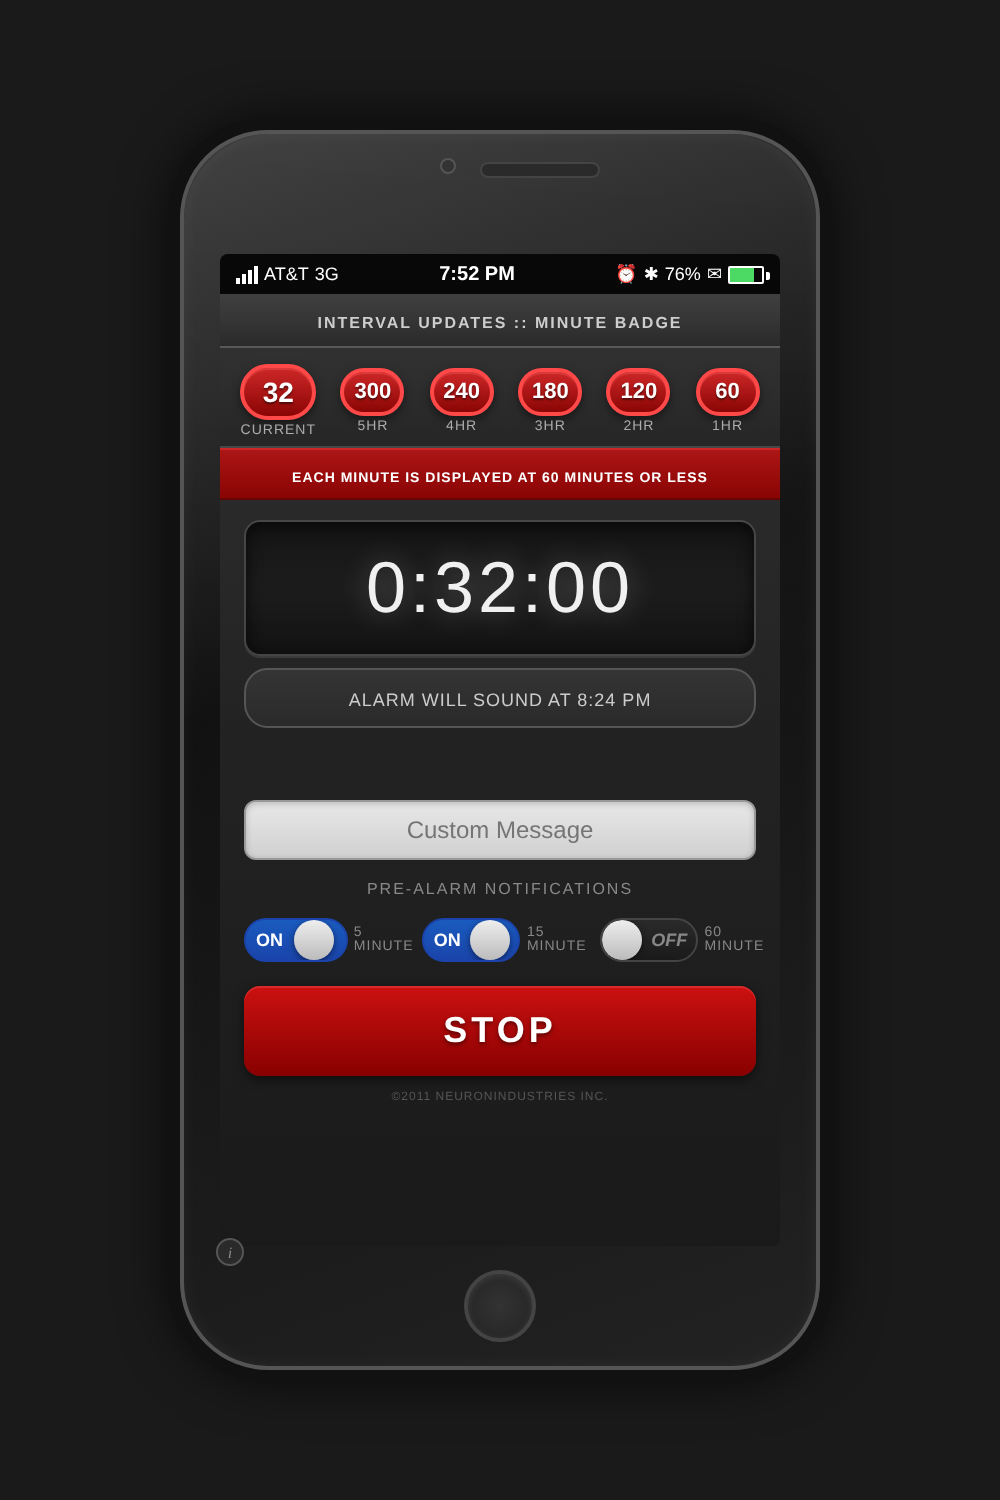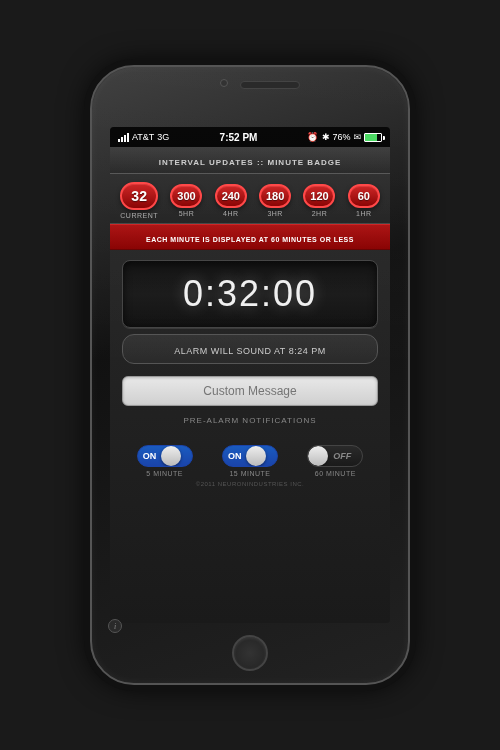"Custom Message" .custom-input { margin-top: none -> 24px }
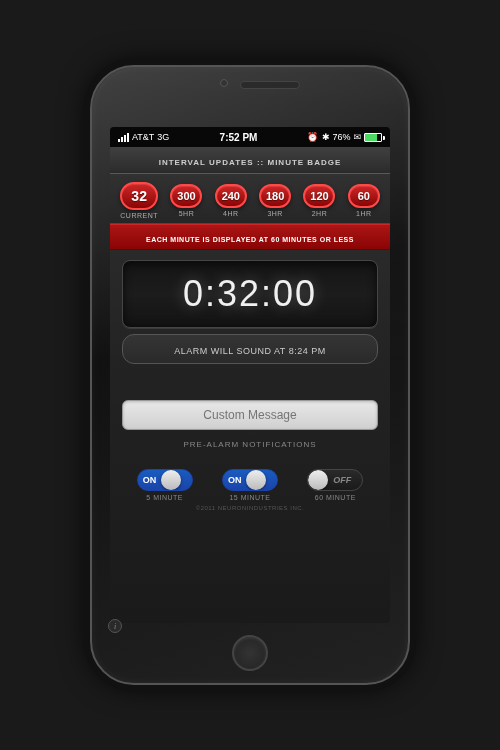"PRE-ALARM NOTIFICATIONS" .pre-alarm-section { gap: 20px -> 10px }
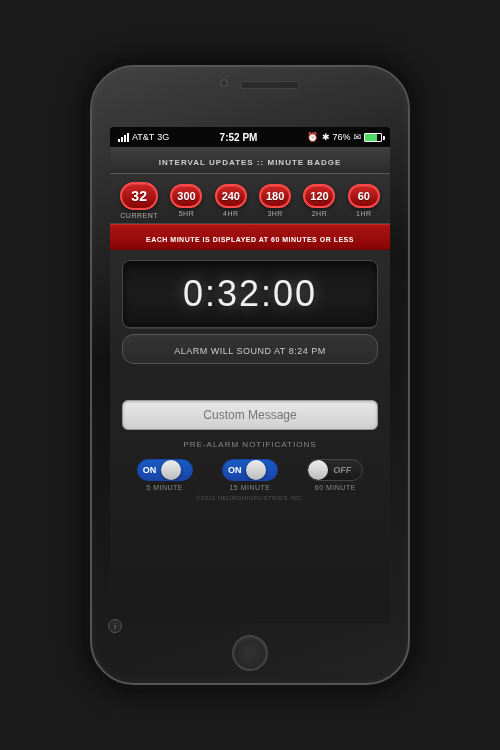"ON" .toggle-item { flex-direction: column -> row }
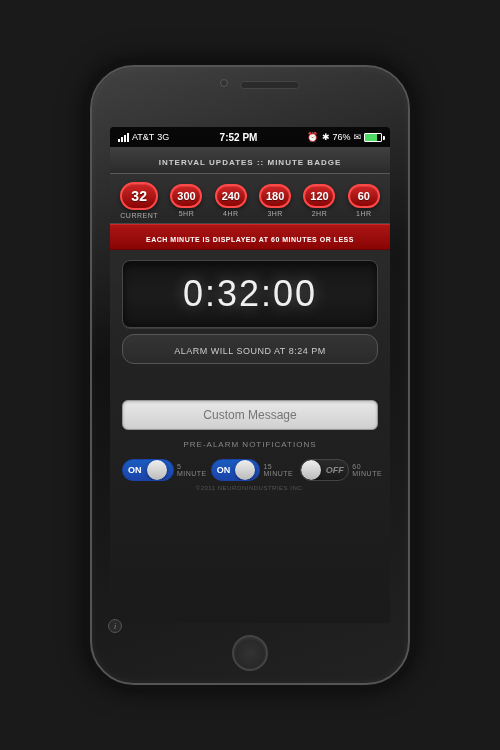"STOP" div.stop-btn-wrap { html: none -> <div> <button>STOP</button> </div> }
